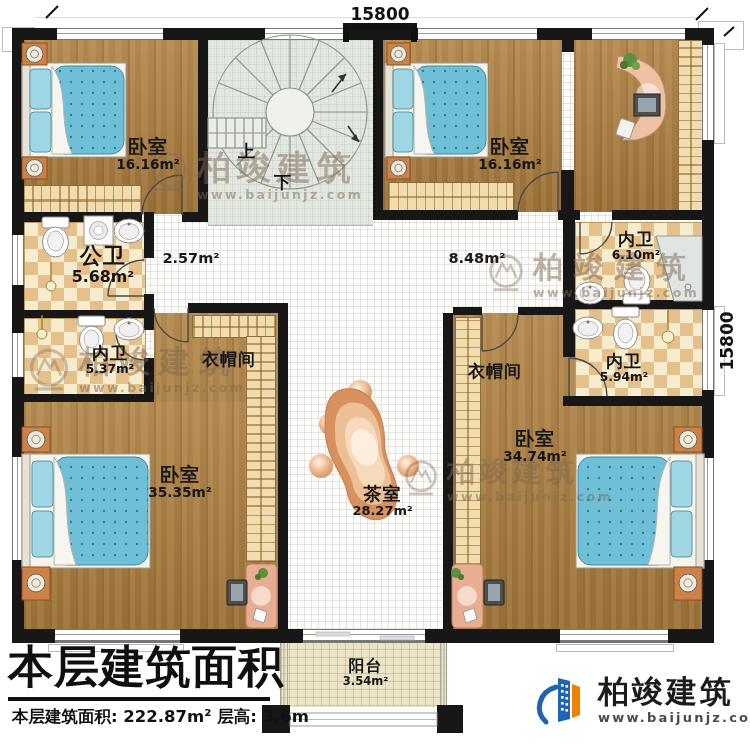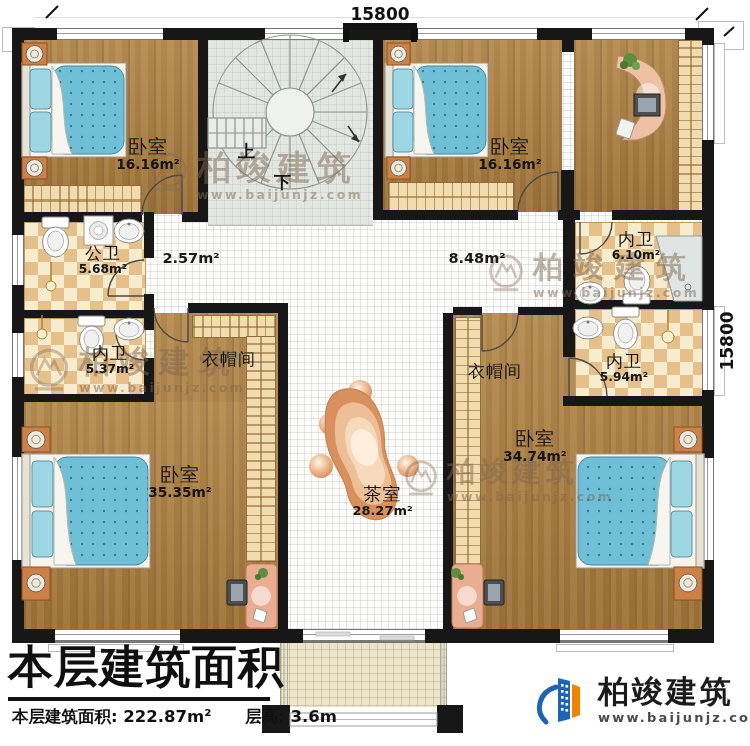"卧室" .rname { font-weight: 400 -> 700 }
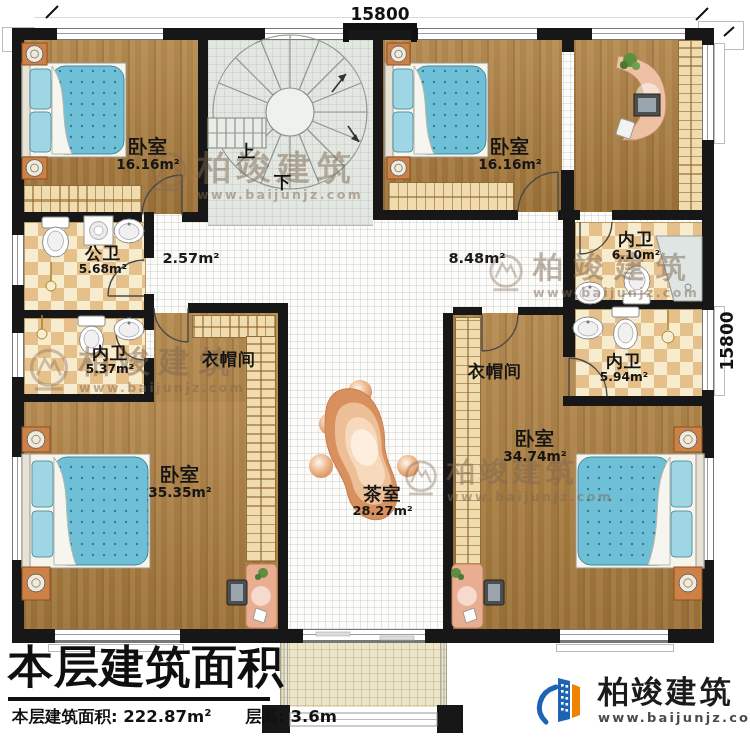"公卫" div.rlabel { font-size: 17px -> 22px }
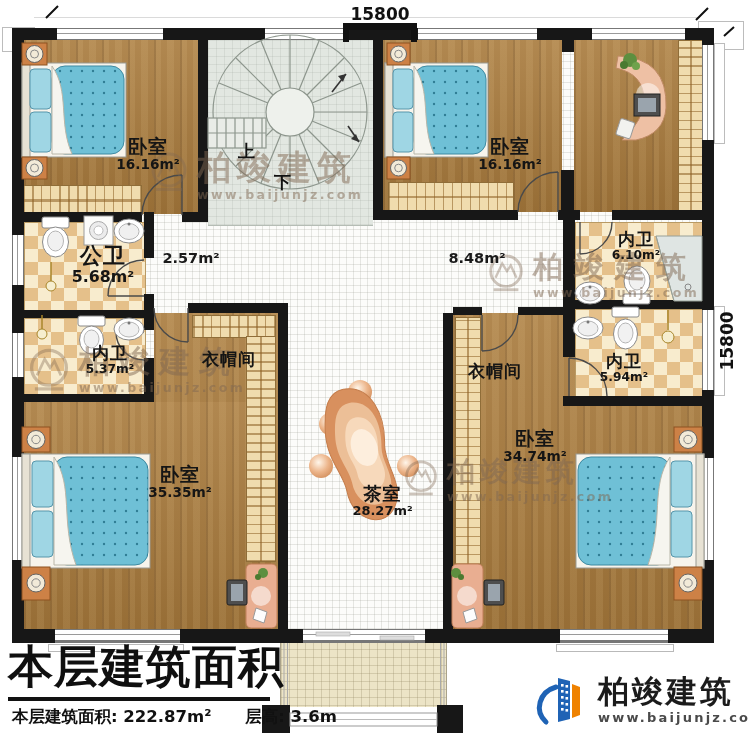"阳台" div.rlabel { html: none -> <div> <div>阳台</div> <div>3.54m²</div> </div> }
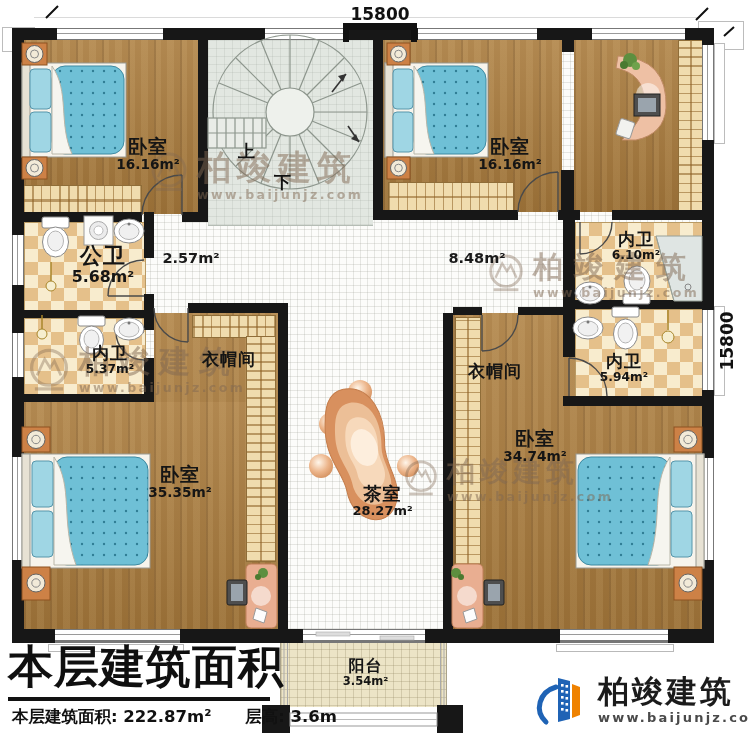"层高: 3.6m" .tb-info span + span { margin-left: 28px -> none }
